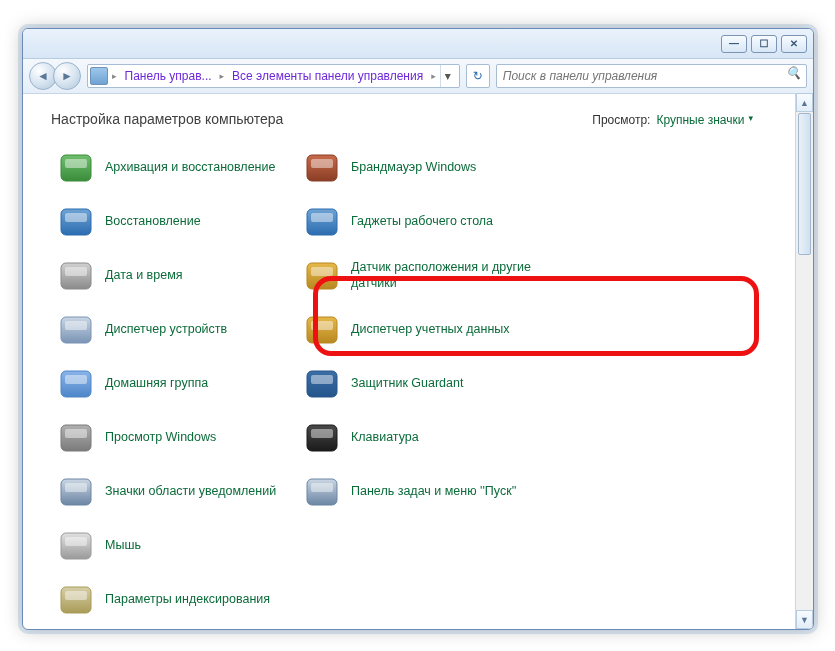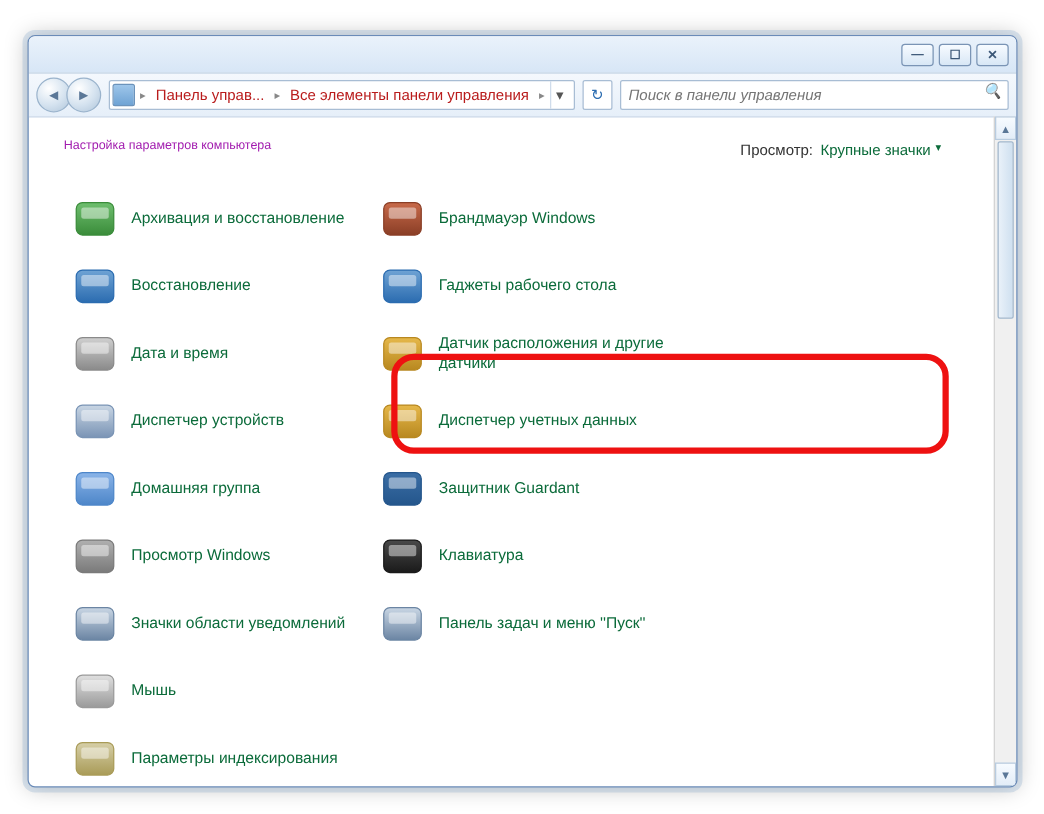"Панель управ..." .bcitem { color: #b91c1c -> #6d28d9 }
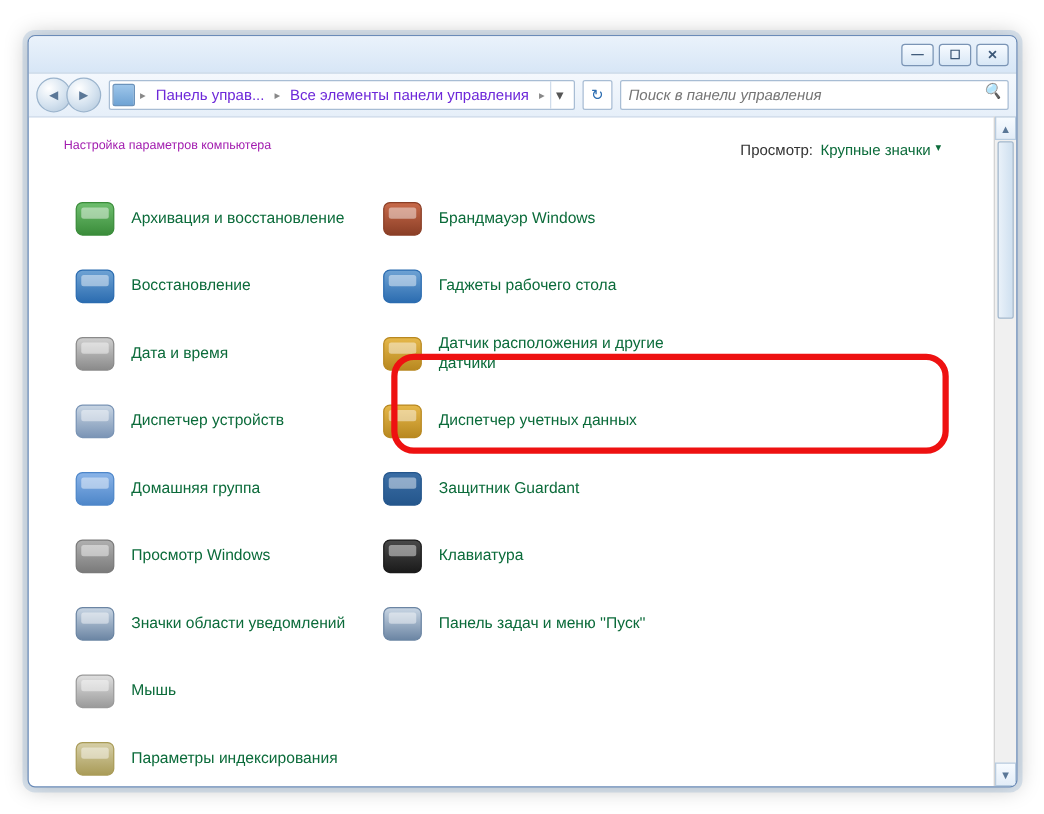"Настройка параметров компьютера" .heading { color: #a21caf -> #404040; font-size: 10px -> 14px; margin-bottom: 26px -> 14px }
